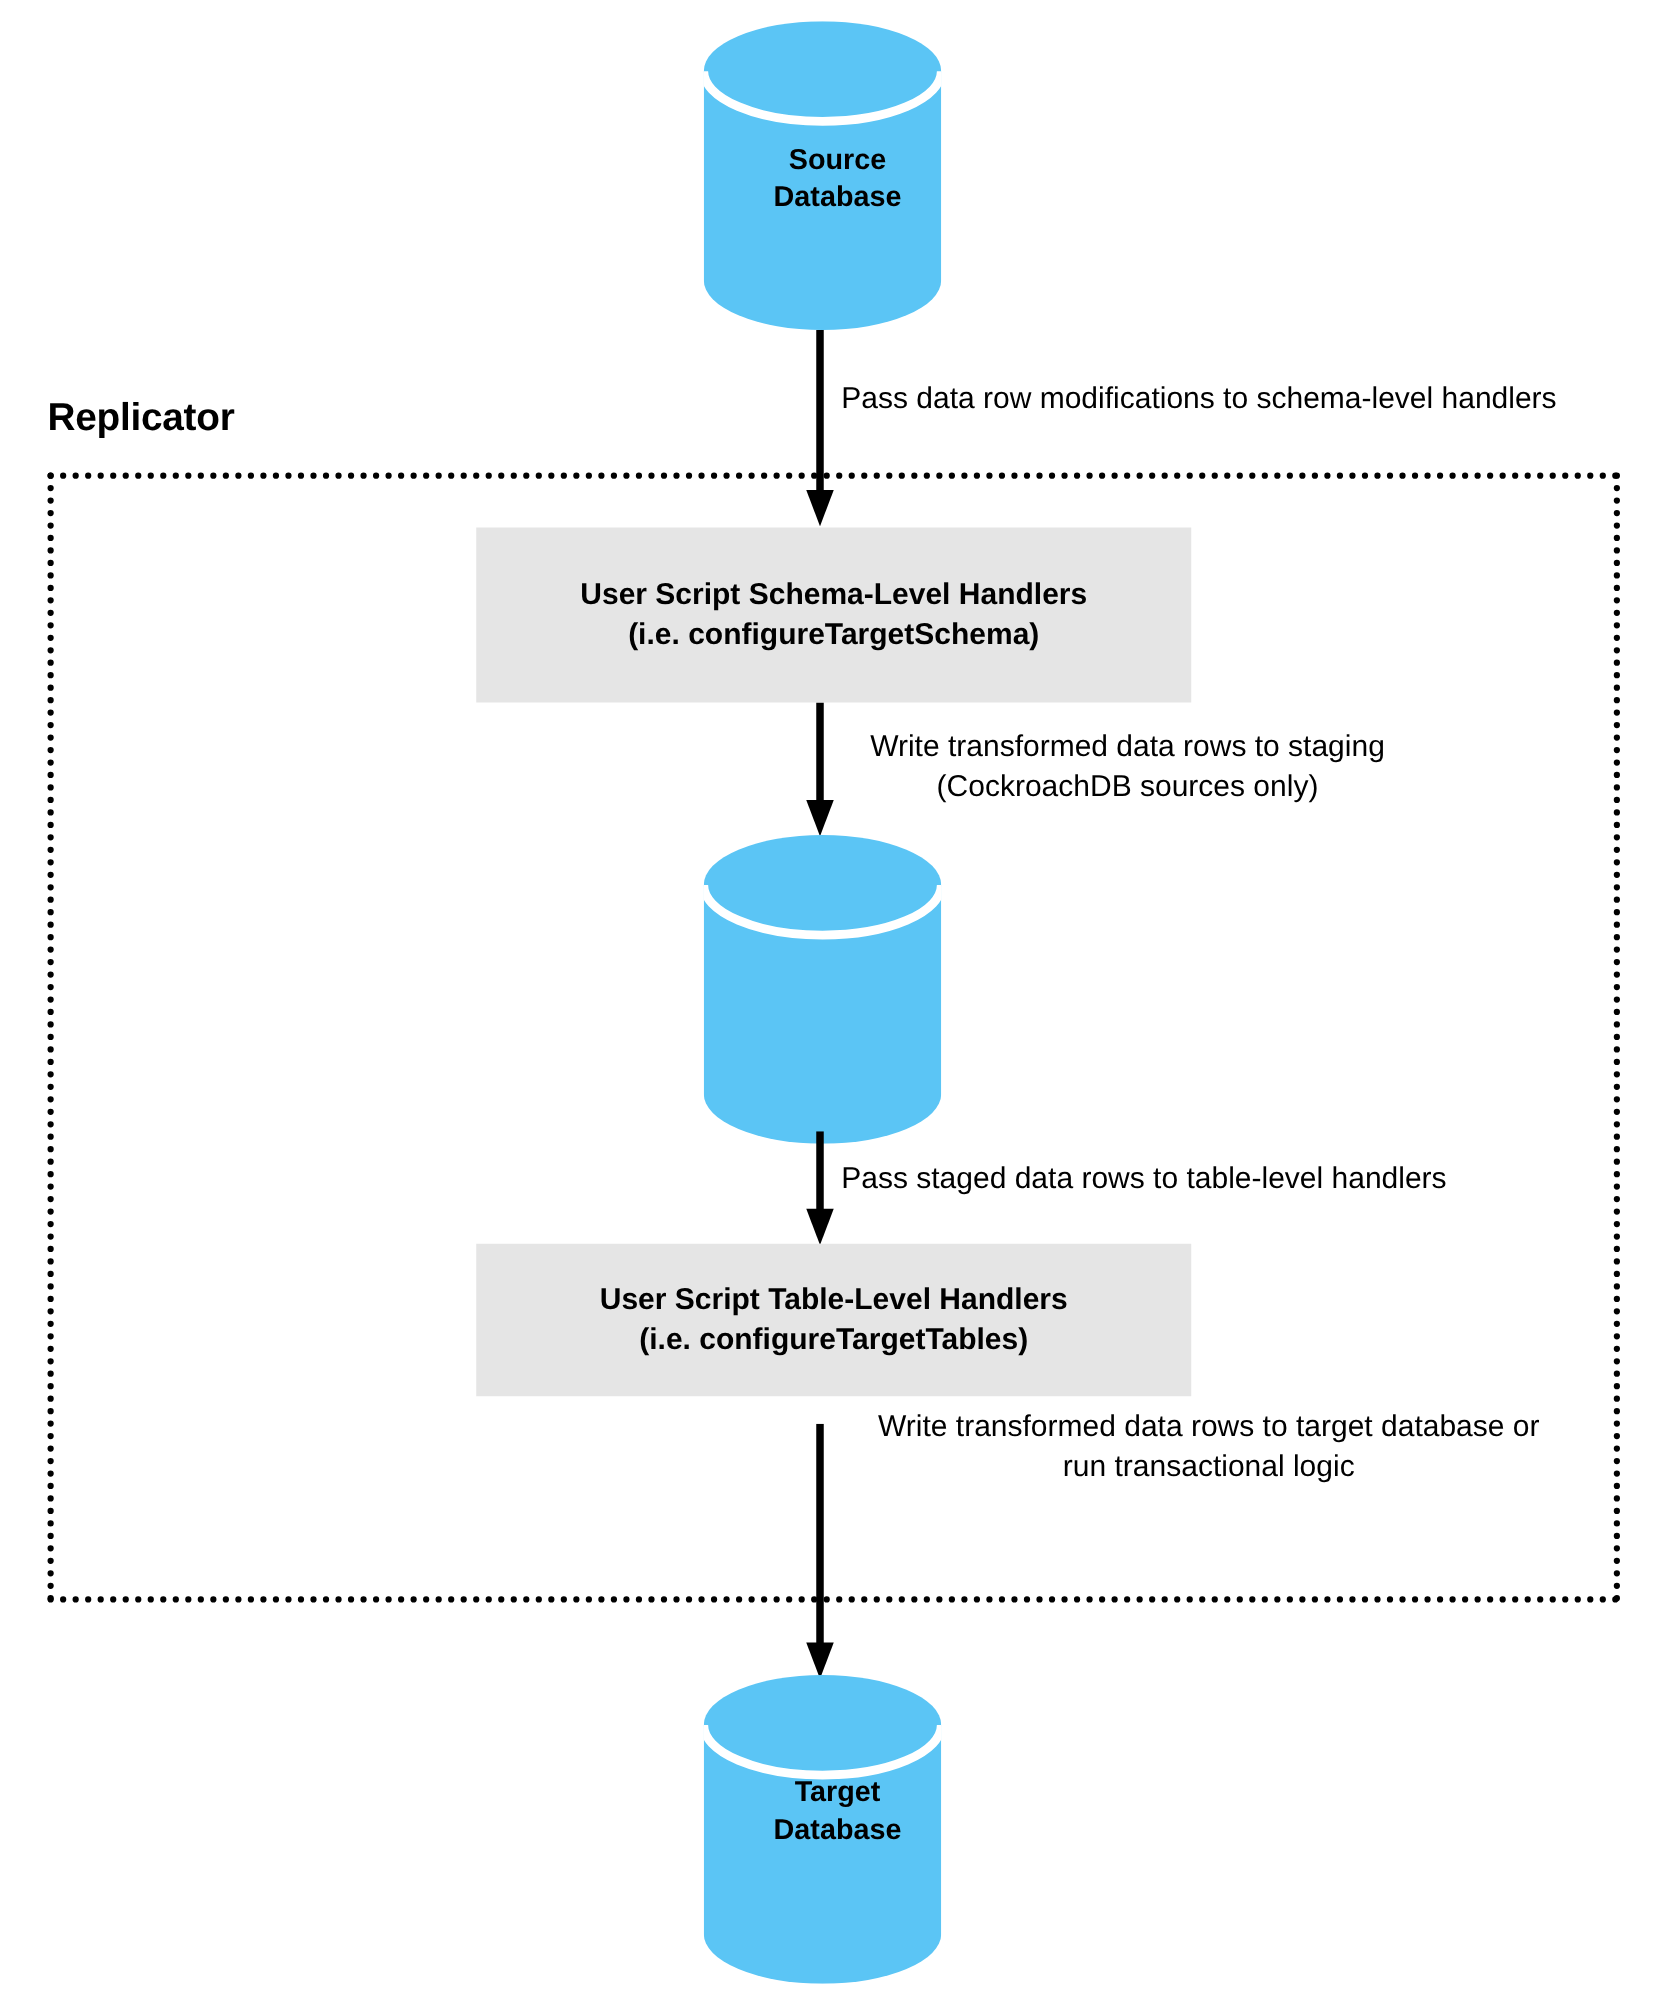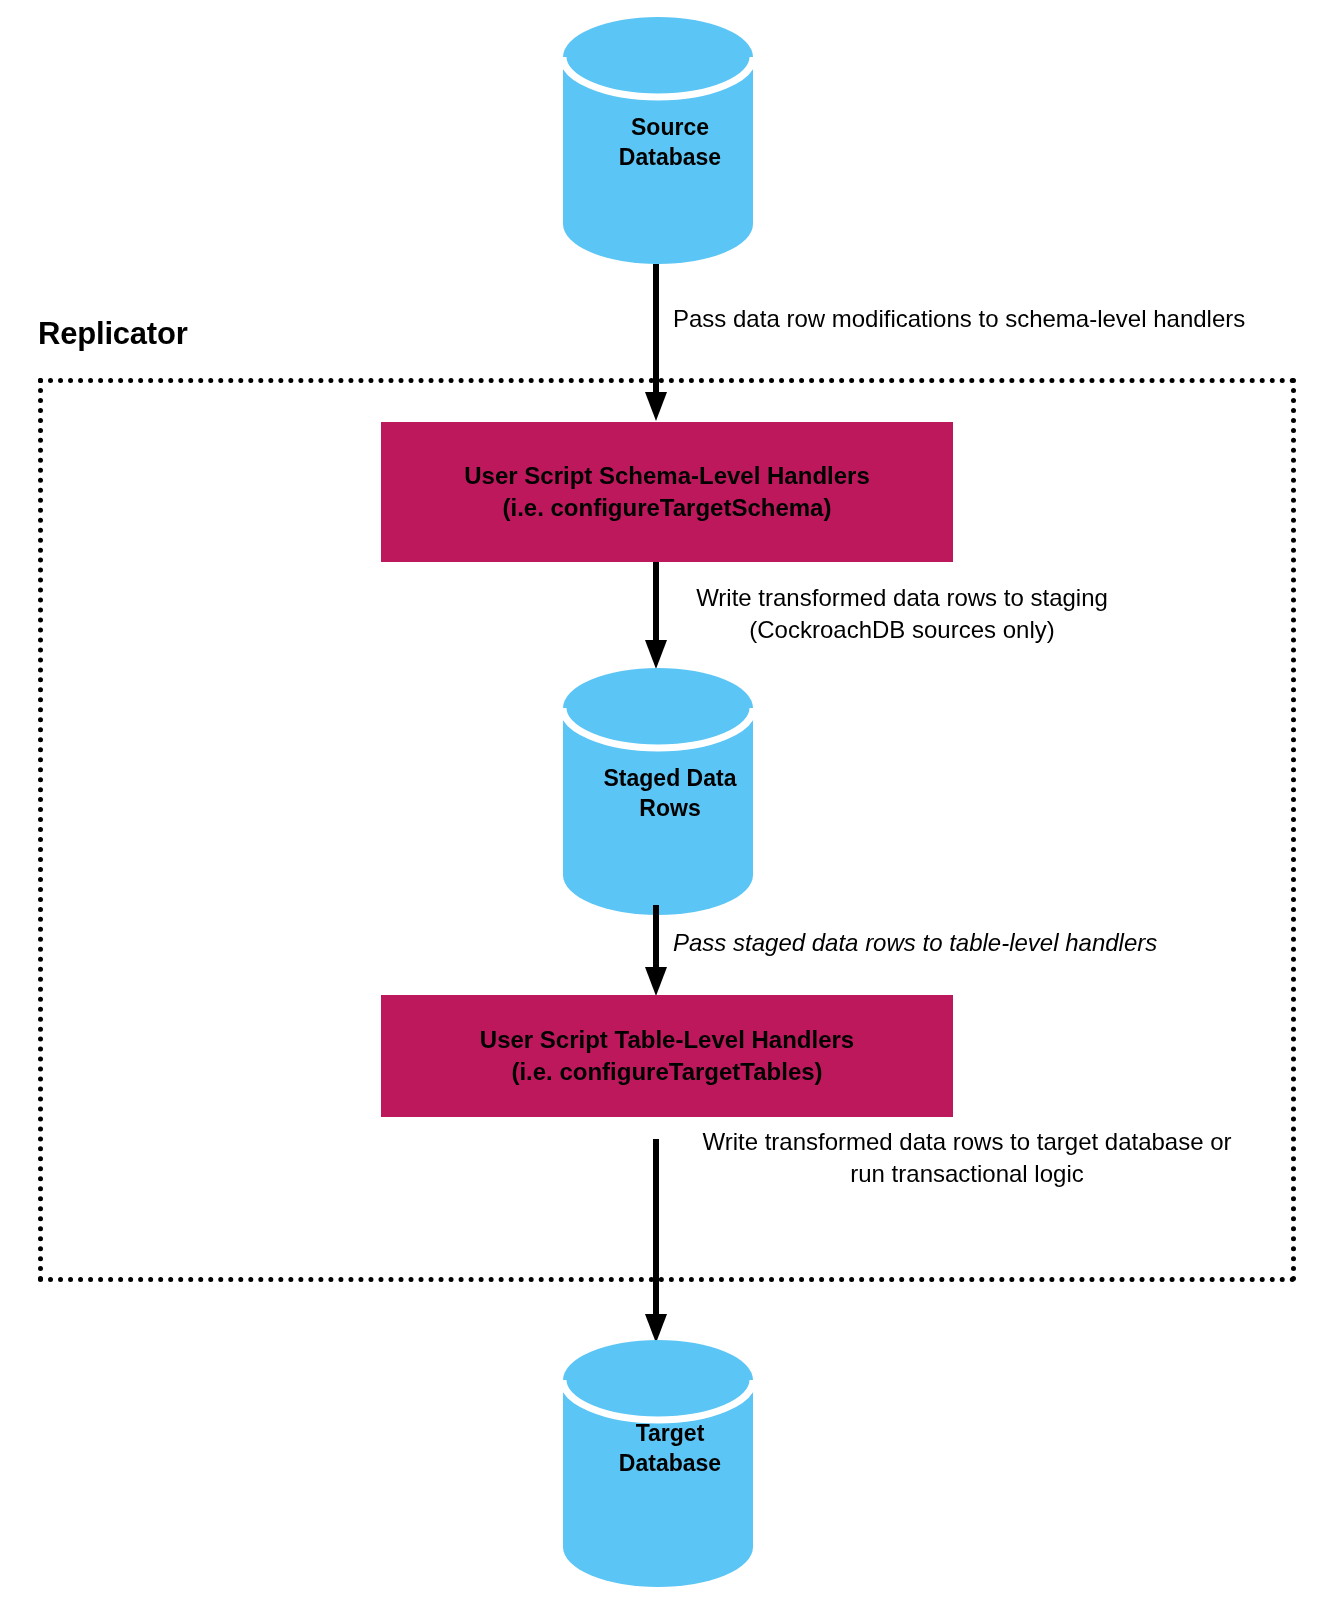"User Script Schema-Level Handlers" .process-box { background: #be185d -> #e5e5e5 }
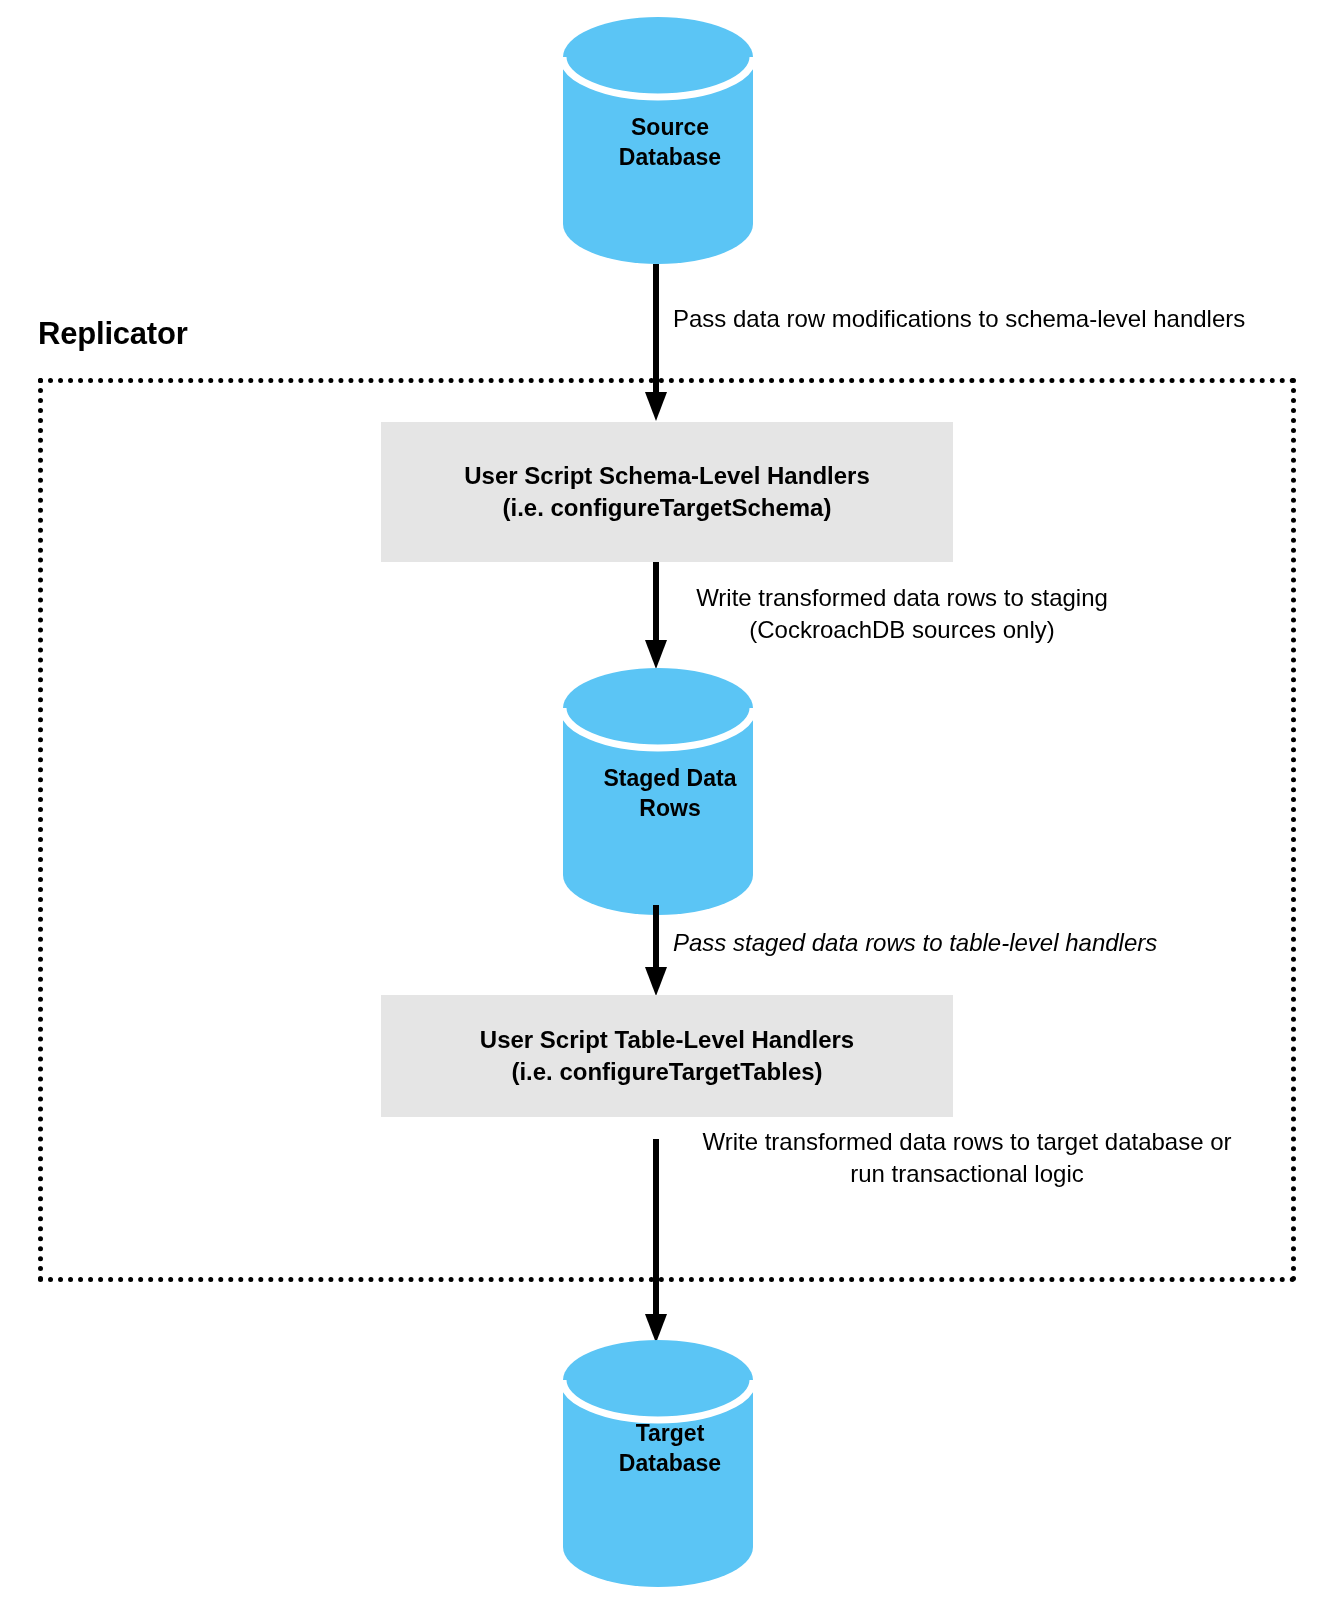"Staged Data" div.cyl-label { html: <div>Staged Data Rows</div> -> none }
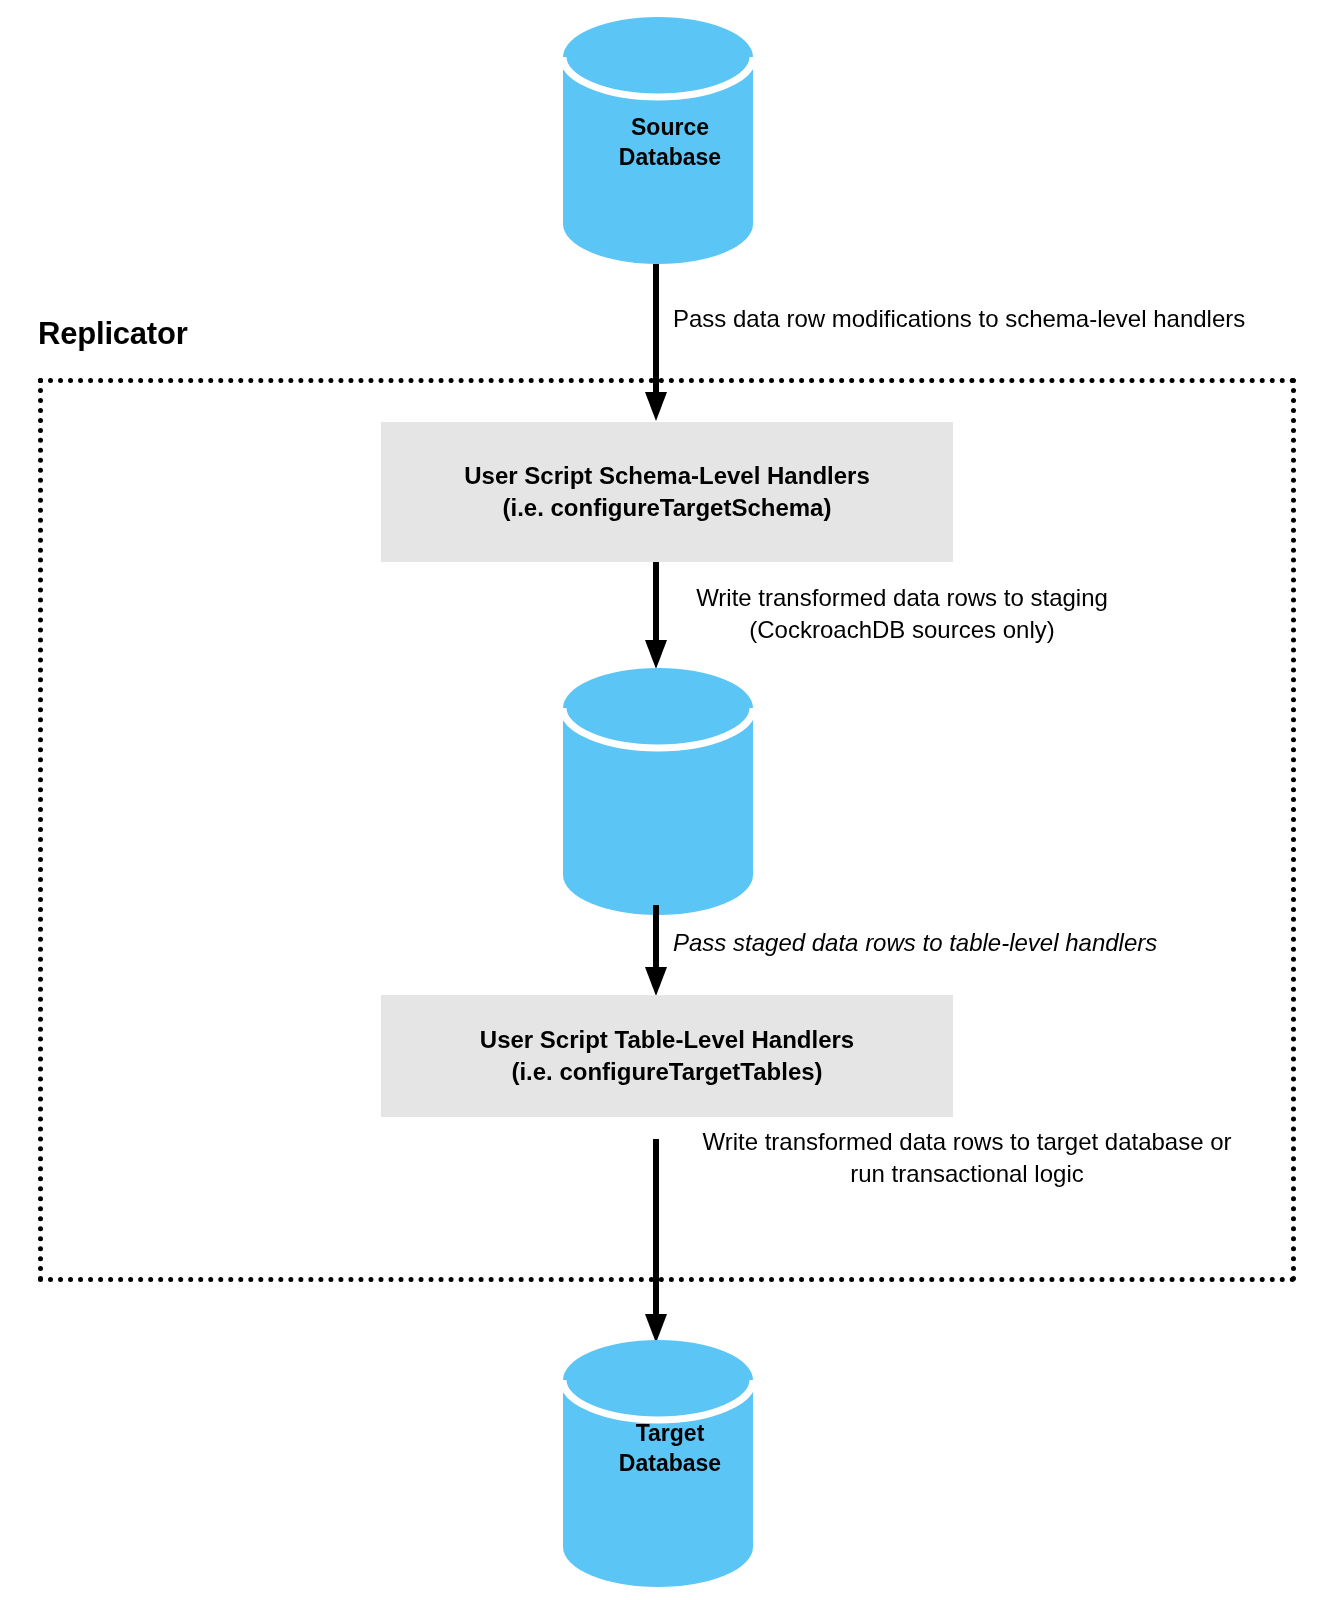"Pass staged data rows to" div.edge-label { font-style: italic -> none }
